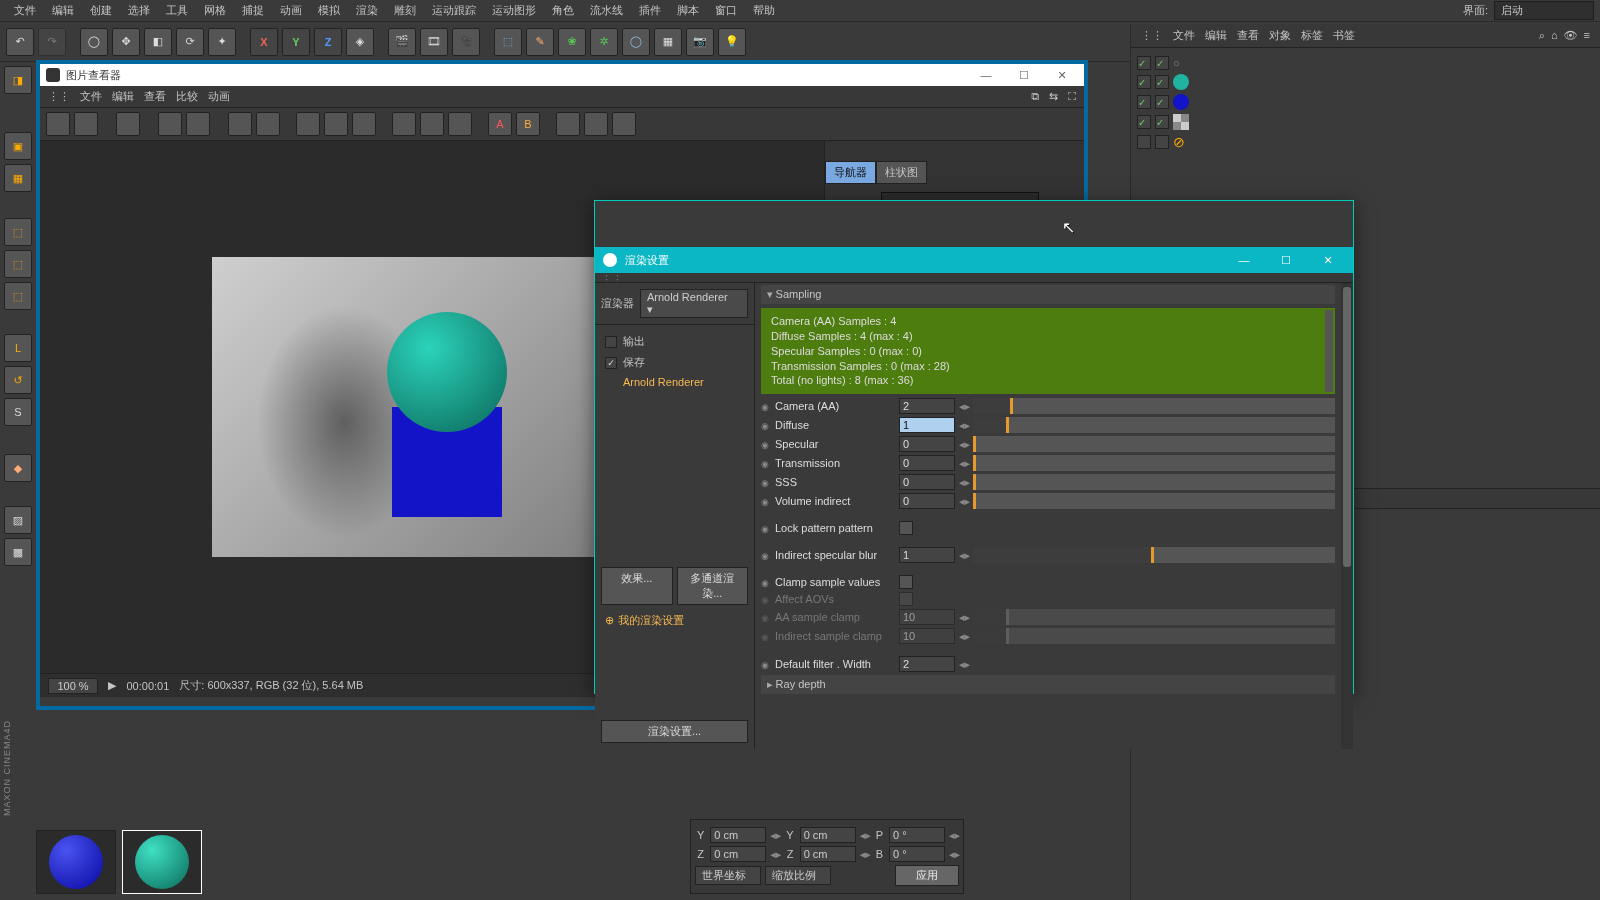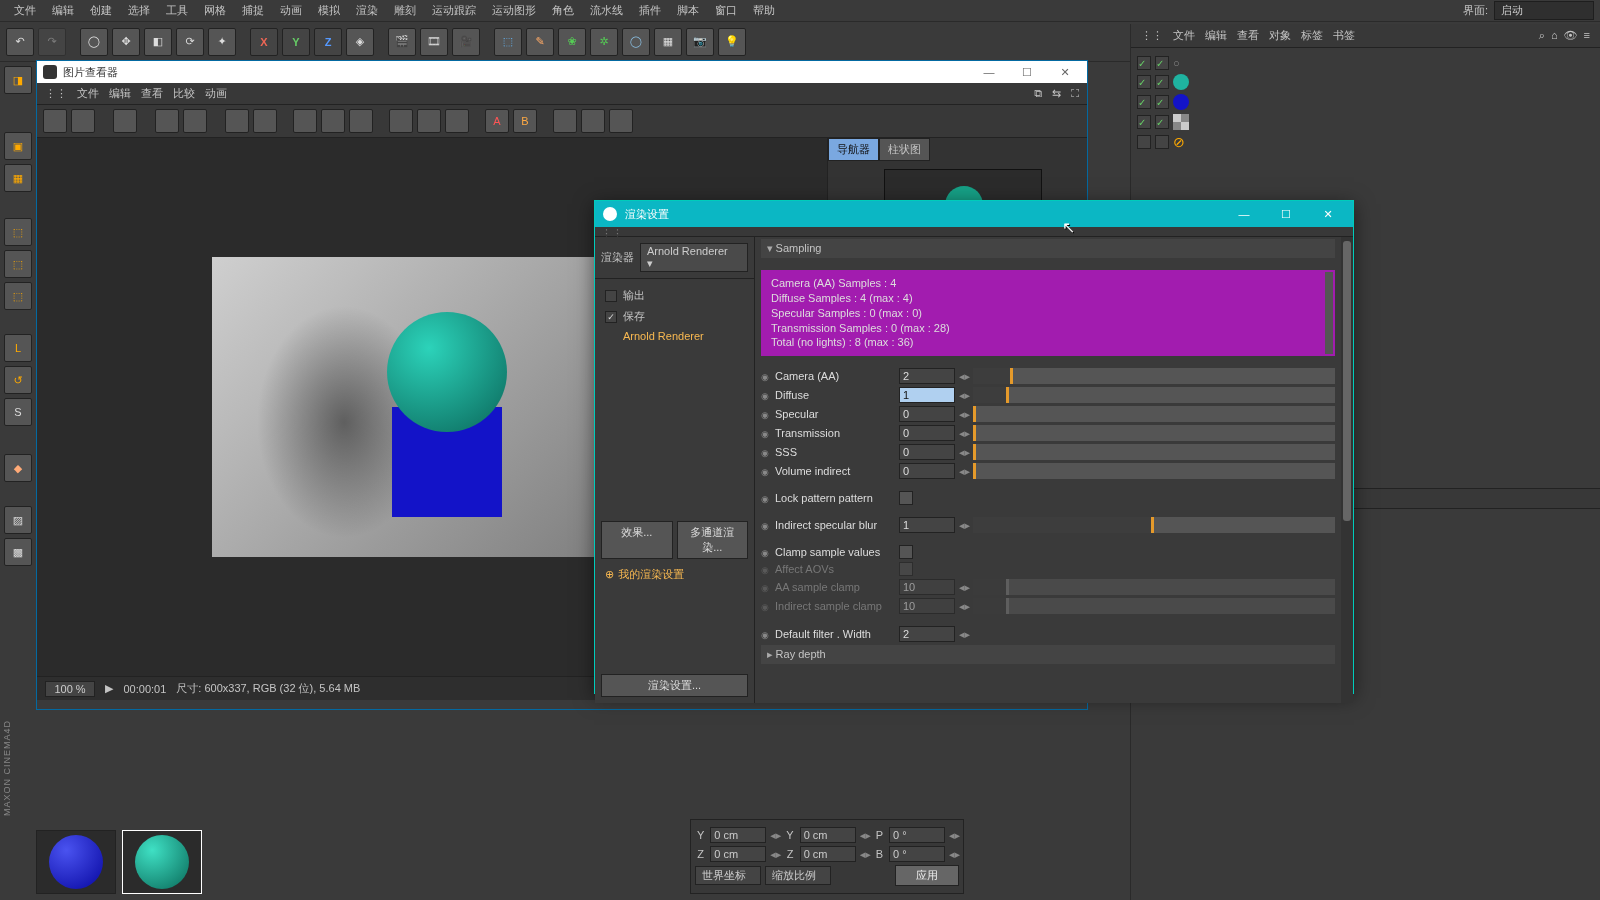"图片查看器" .picviewer { border: 1px solid #0369a1 -> 4px solid #0369a1 }
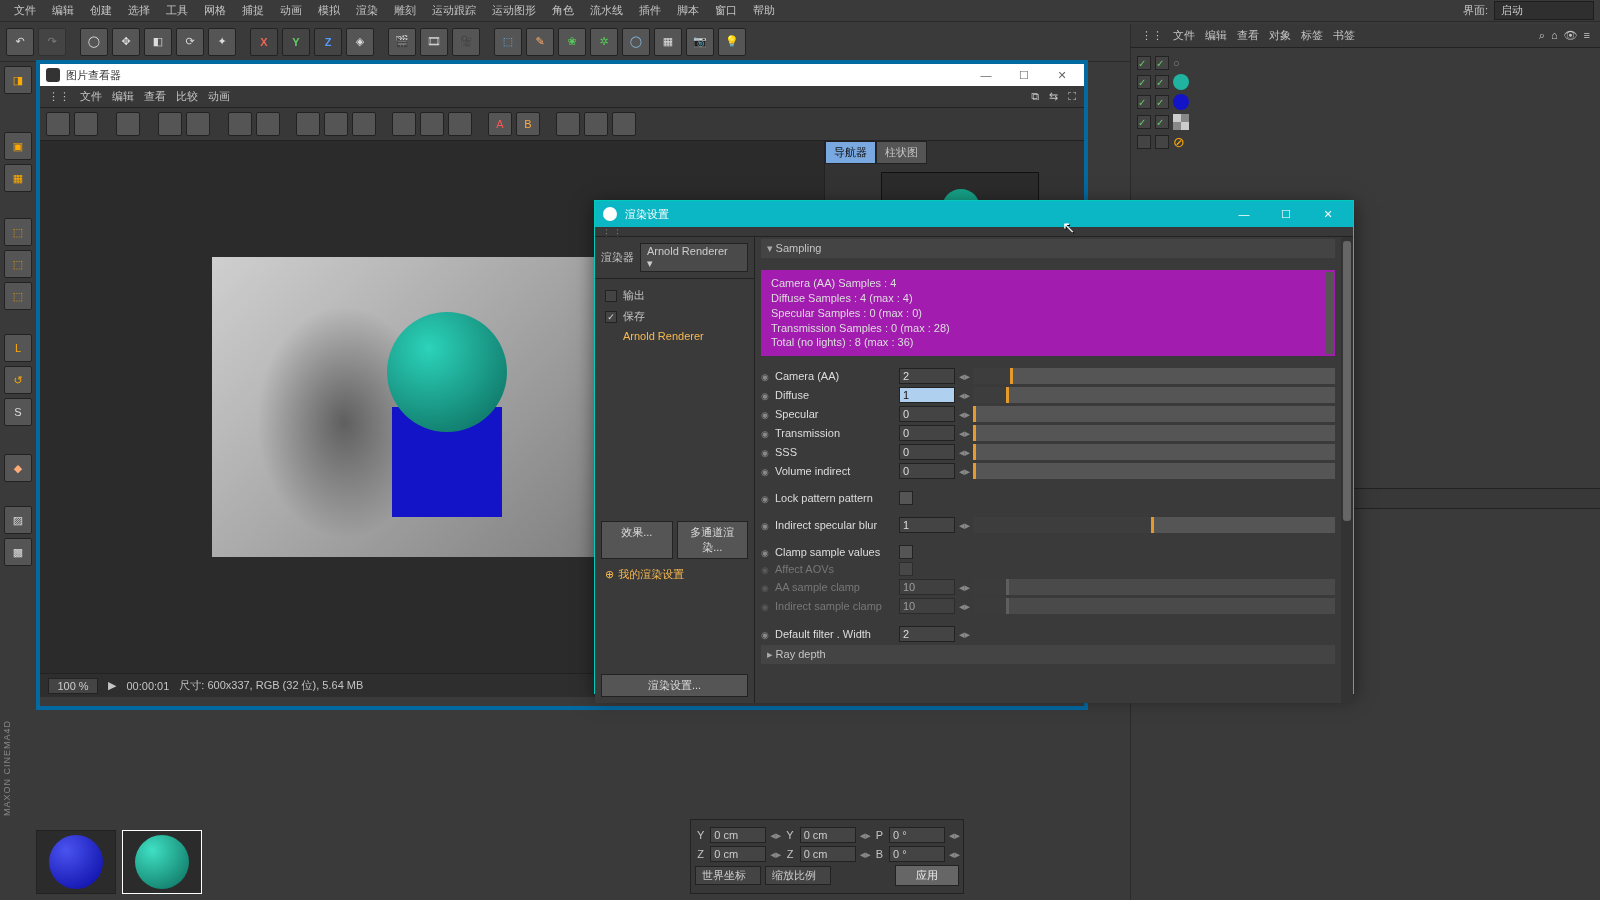"导航器" .pv-side-tabs { margin-top: none -> 20px }
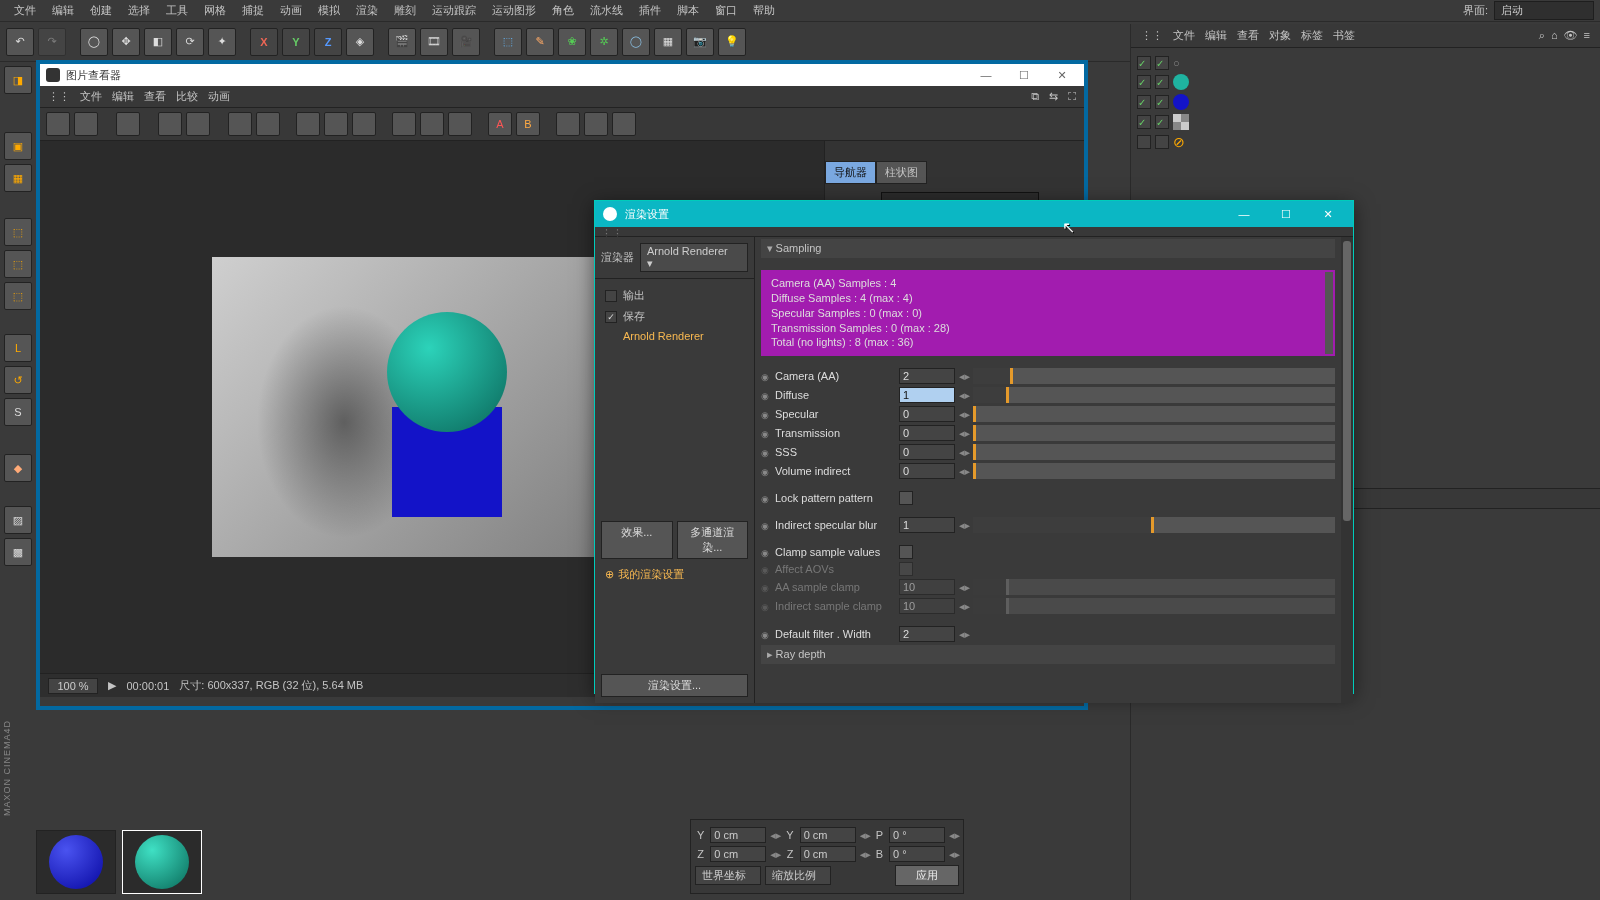"渲染设置" .dlg-title { margin-top: none -> 46px }
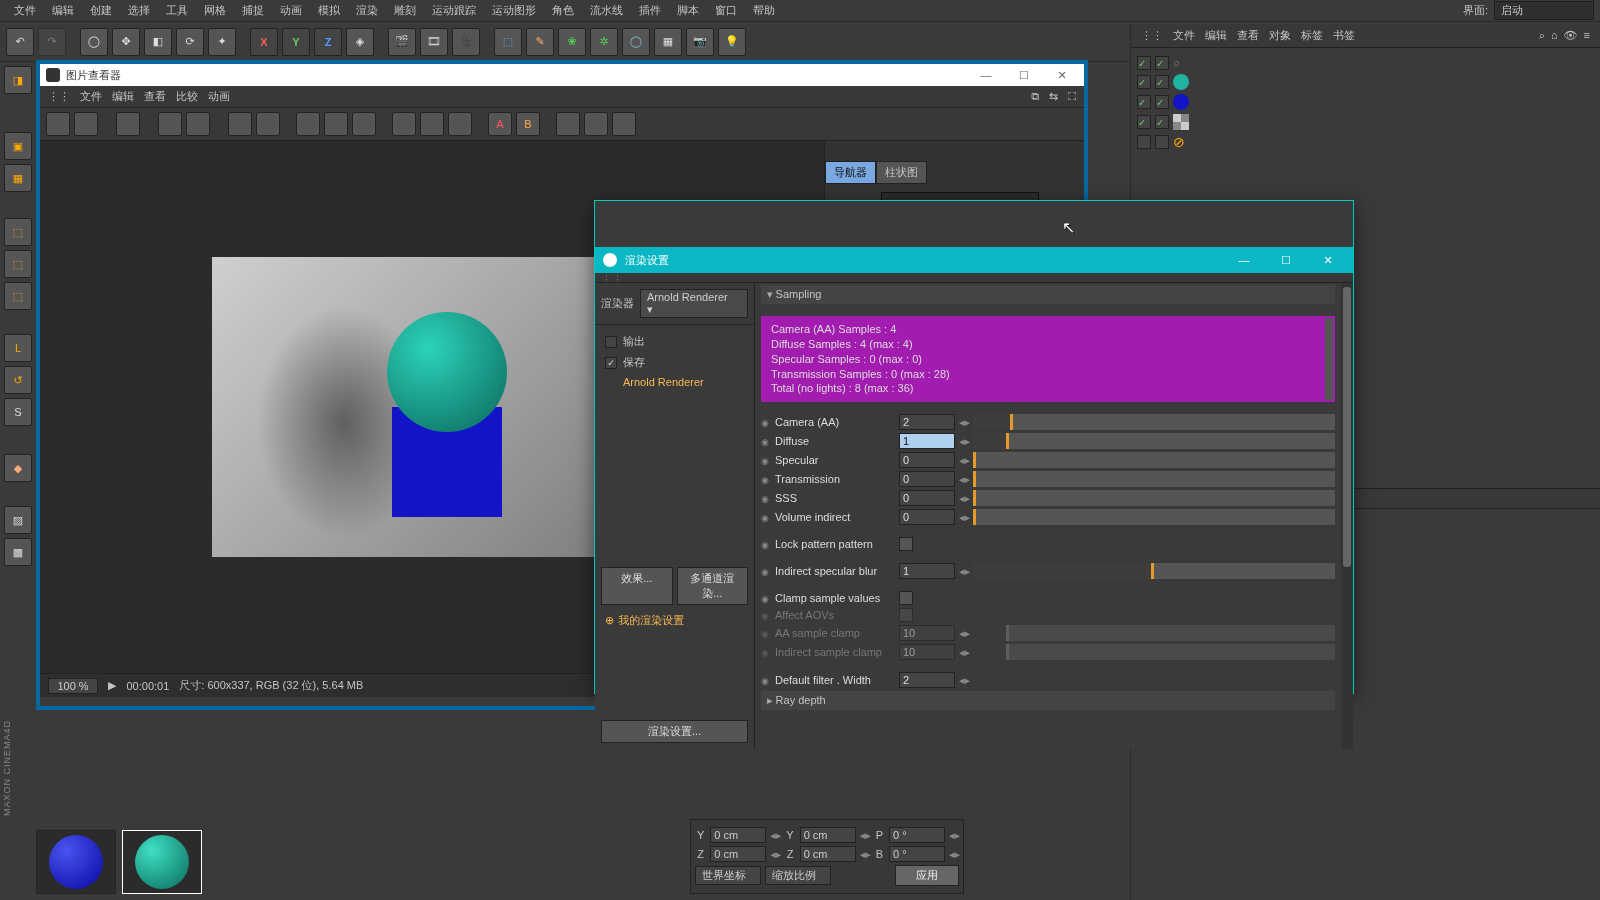"Camera (AA) Samples : 4" .info-box { background: #a21caf -> #4d7c0f; margin: 12px 0 -> 4px 0 }
